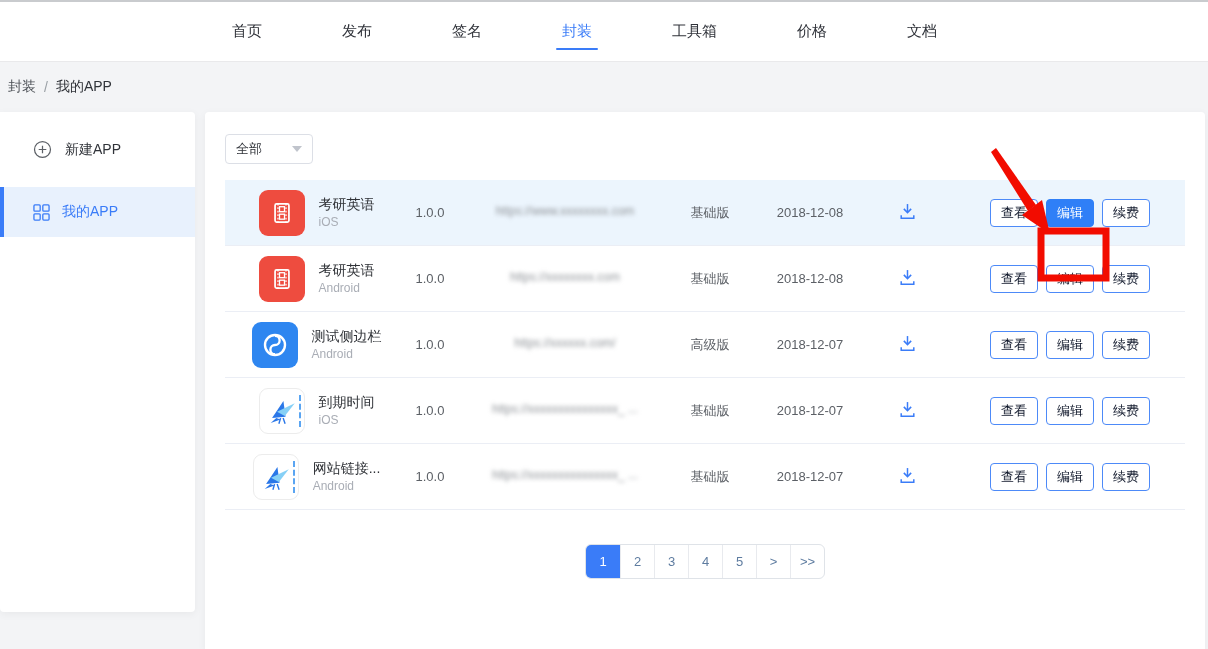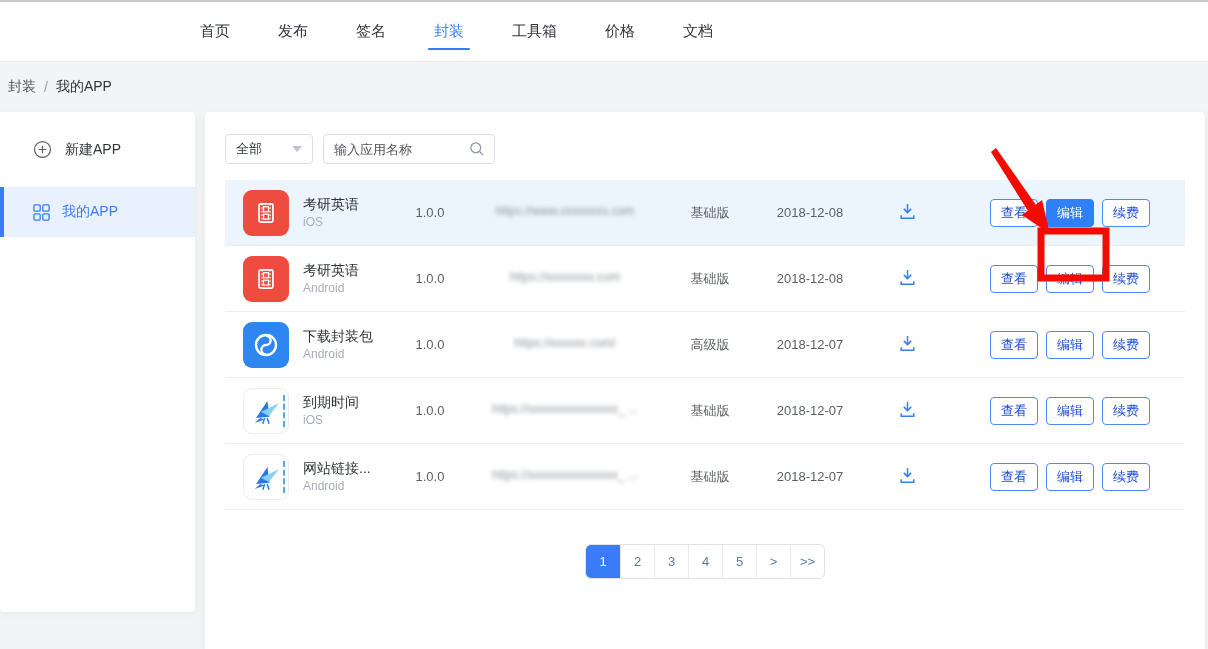"首页" .nav-item { margin-left: none -> 32px }
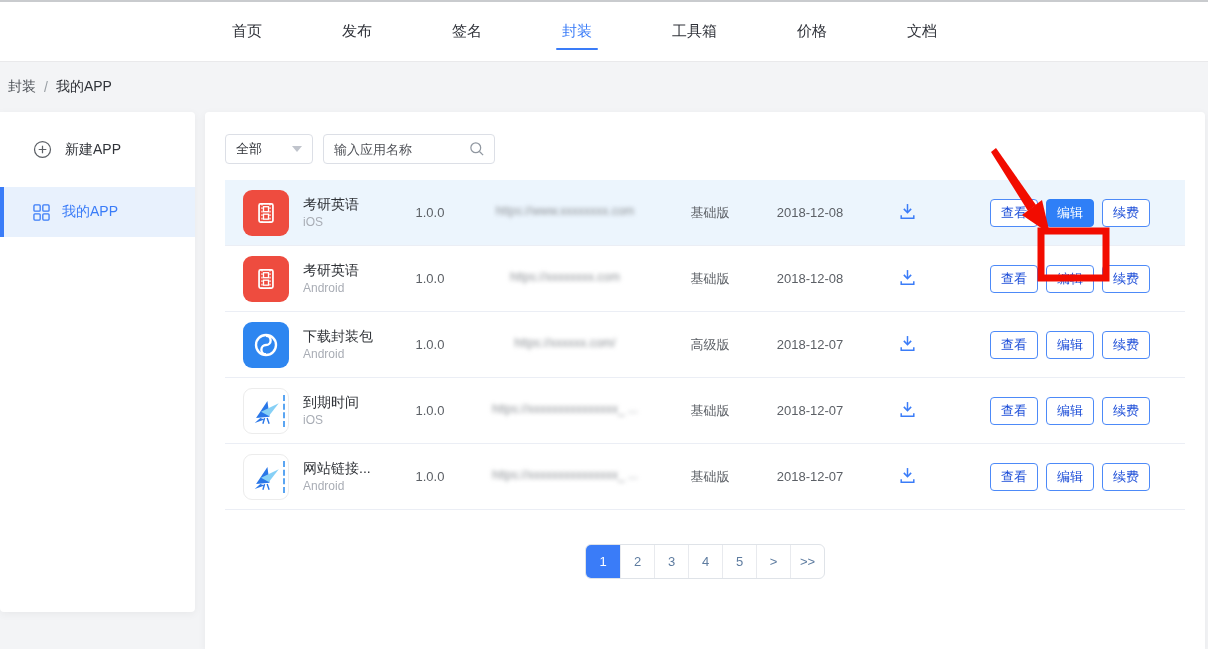"输入应用名称" div.search-box { html: <div> <input> <svg> <circle></circle> <path></path> </svg> </div> -> none }
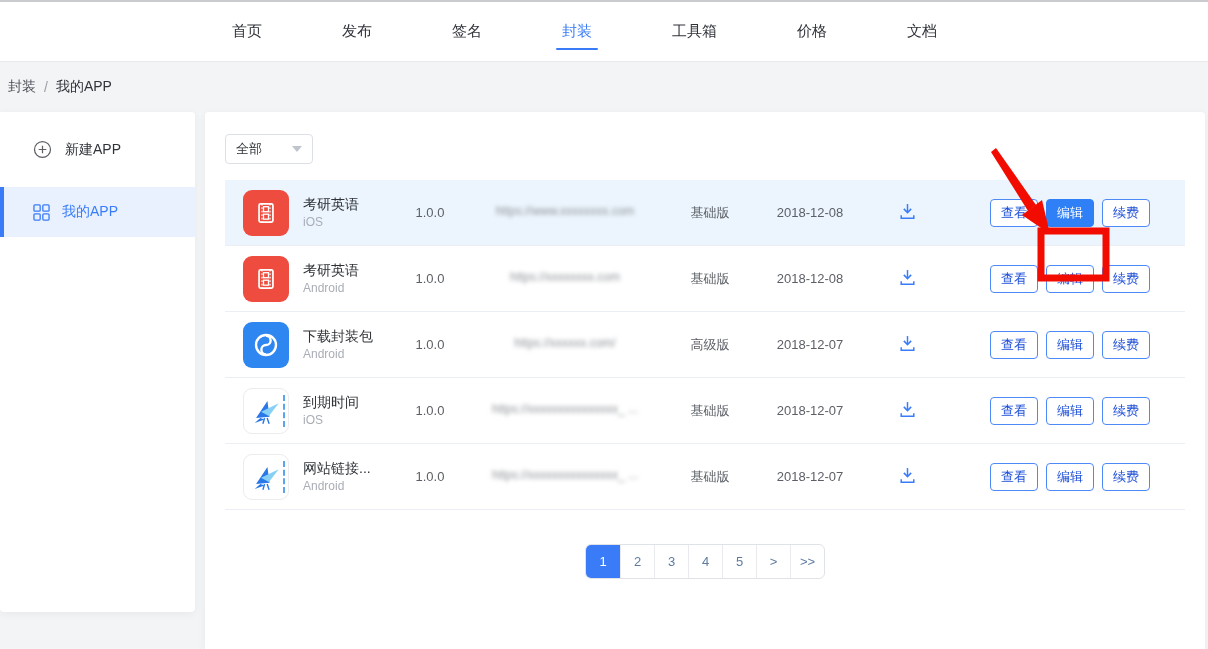"考研英语" .c0.cell { justify-content: none -> center }
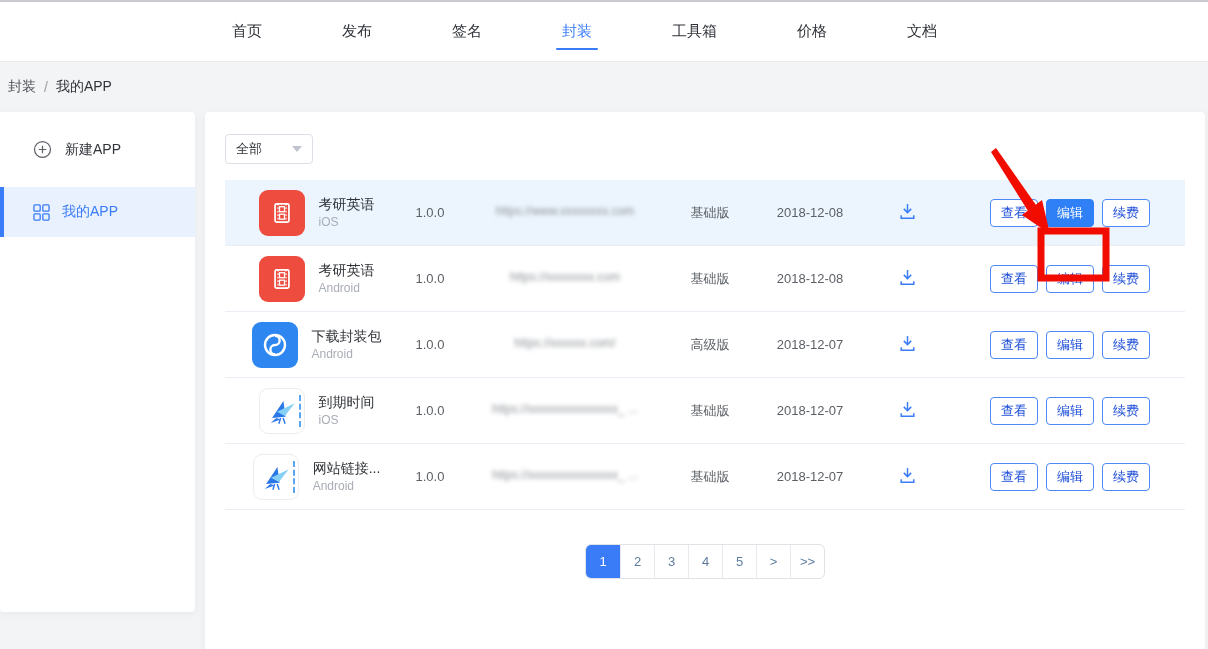"查看" .btn { color: #1d4ed8 -> #0f172a }
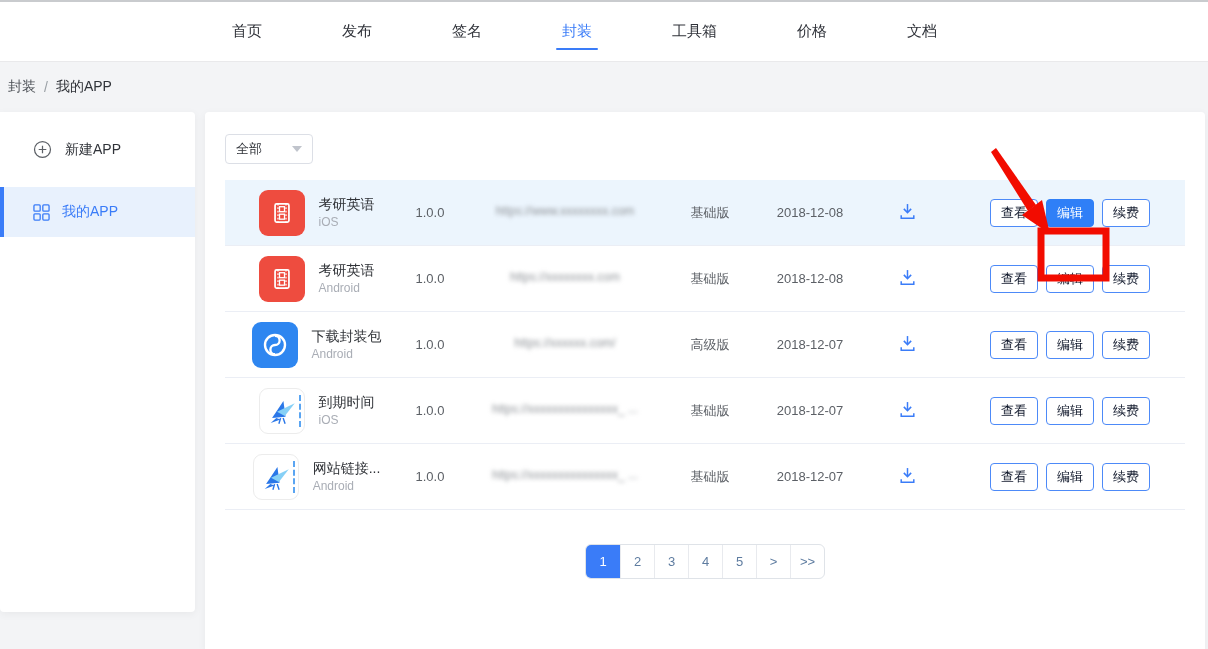"下载封装包" div.app-name { text: 下载封装包 -> 测试侧边栏 }
